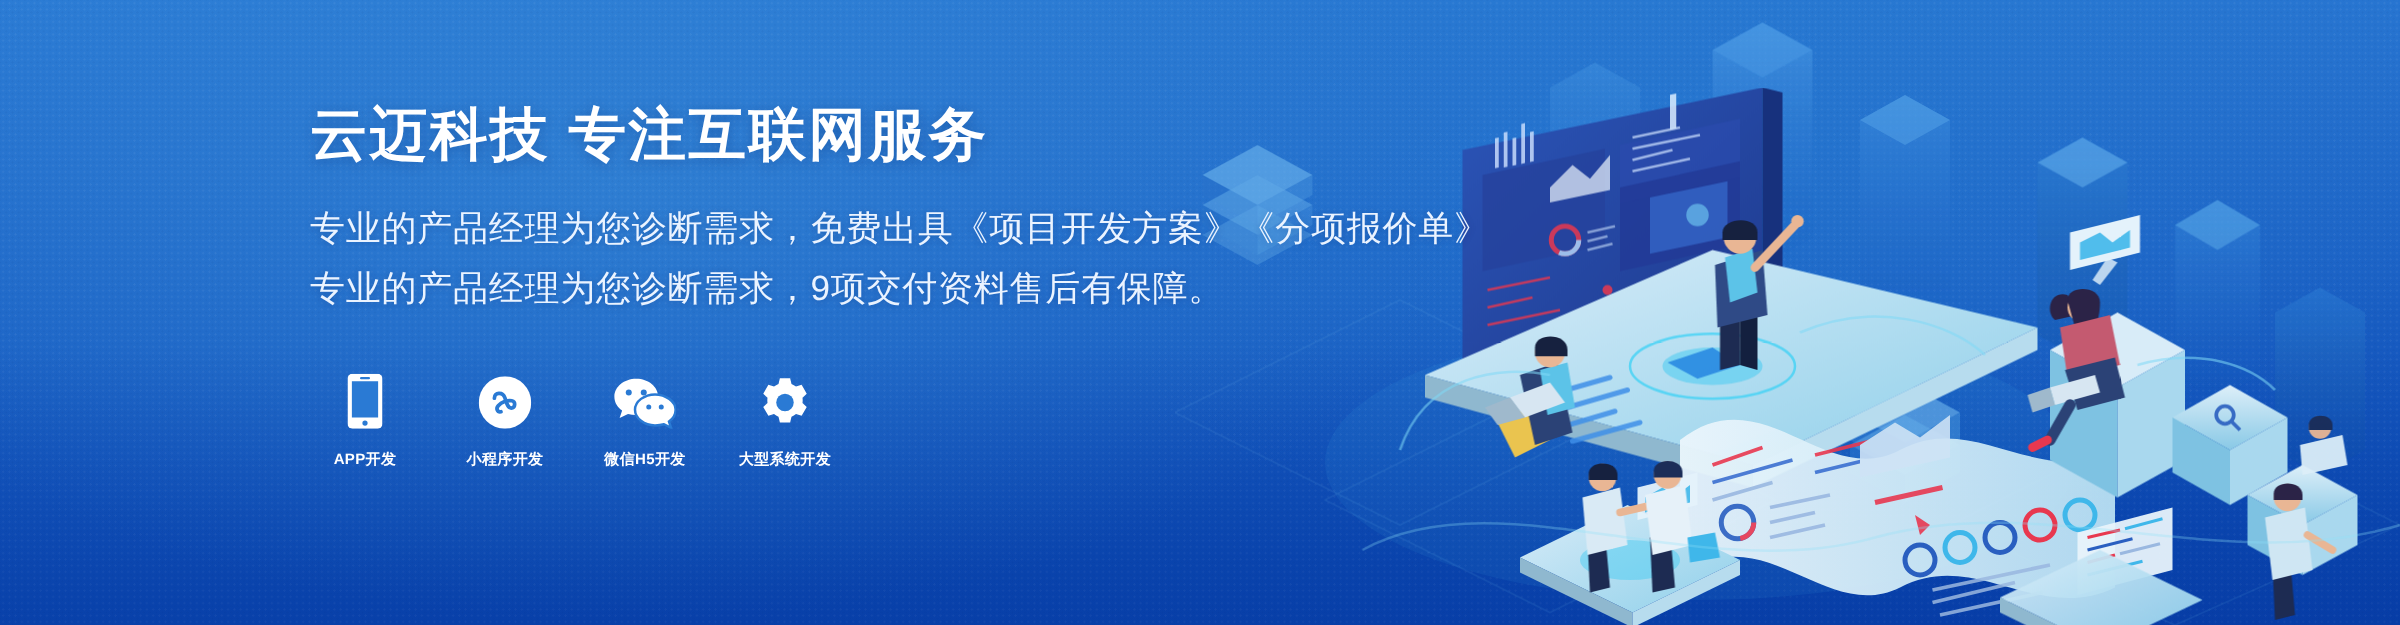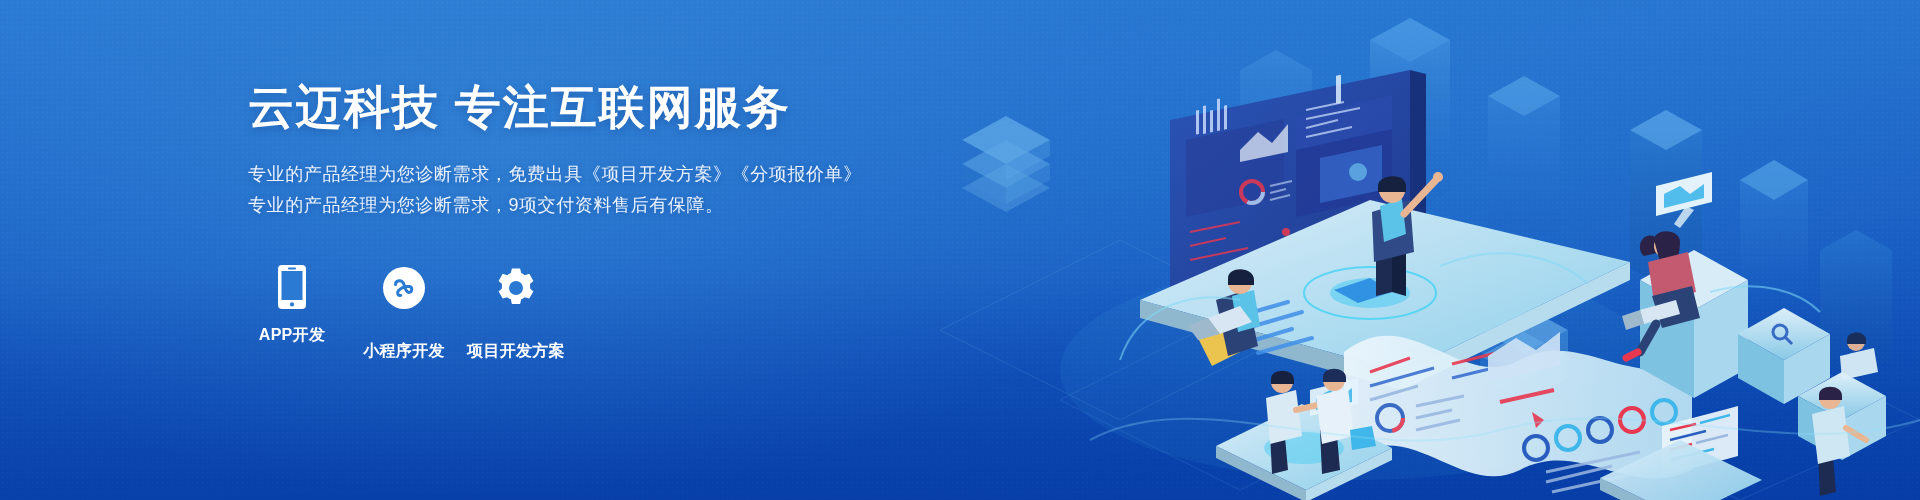"专业的产品经理为您诊断需求，免费出具《项目开发方案》《分项报价单》" .sub-line { font-size: 18px -> 28px }
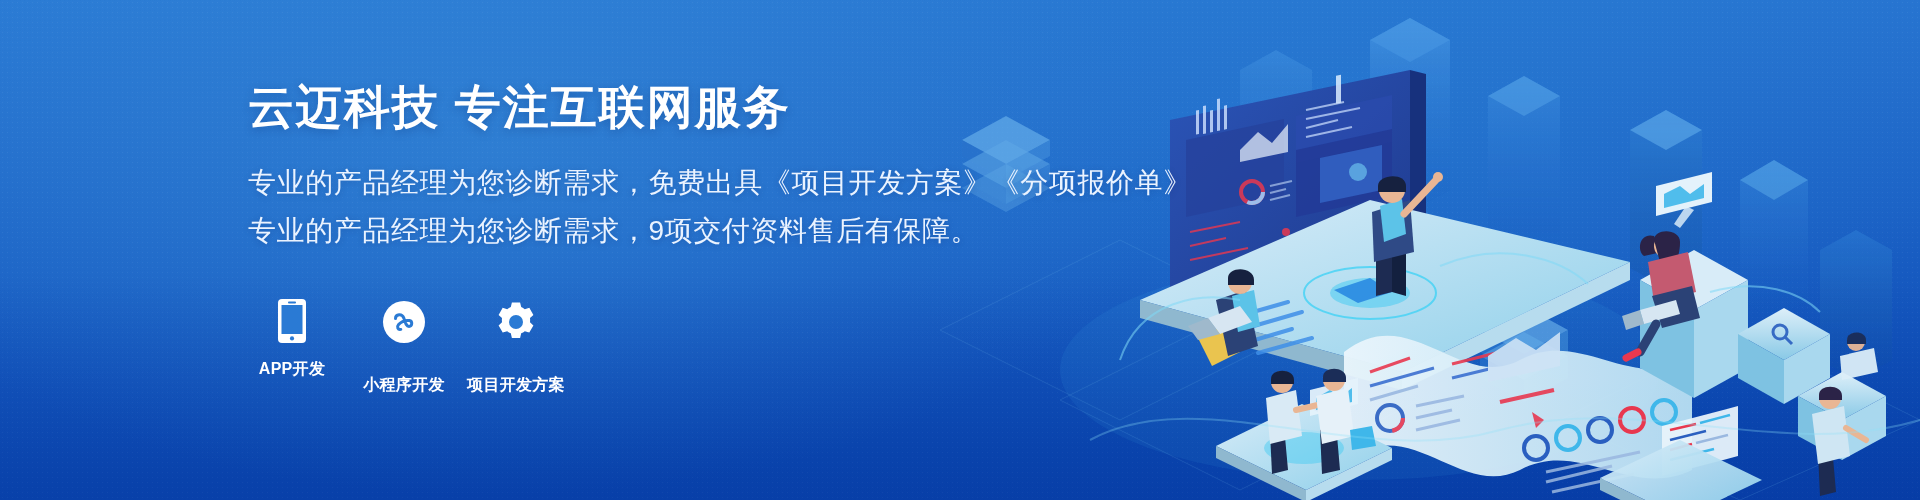"APP开发" .svc-label { font-size: 16px -> 12px }
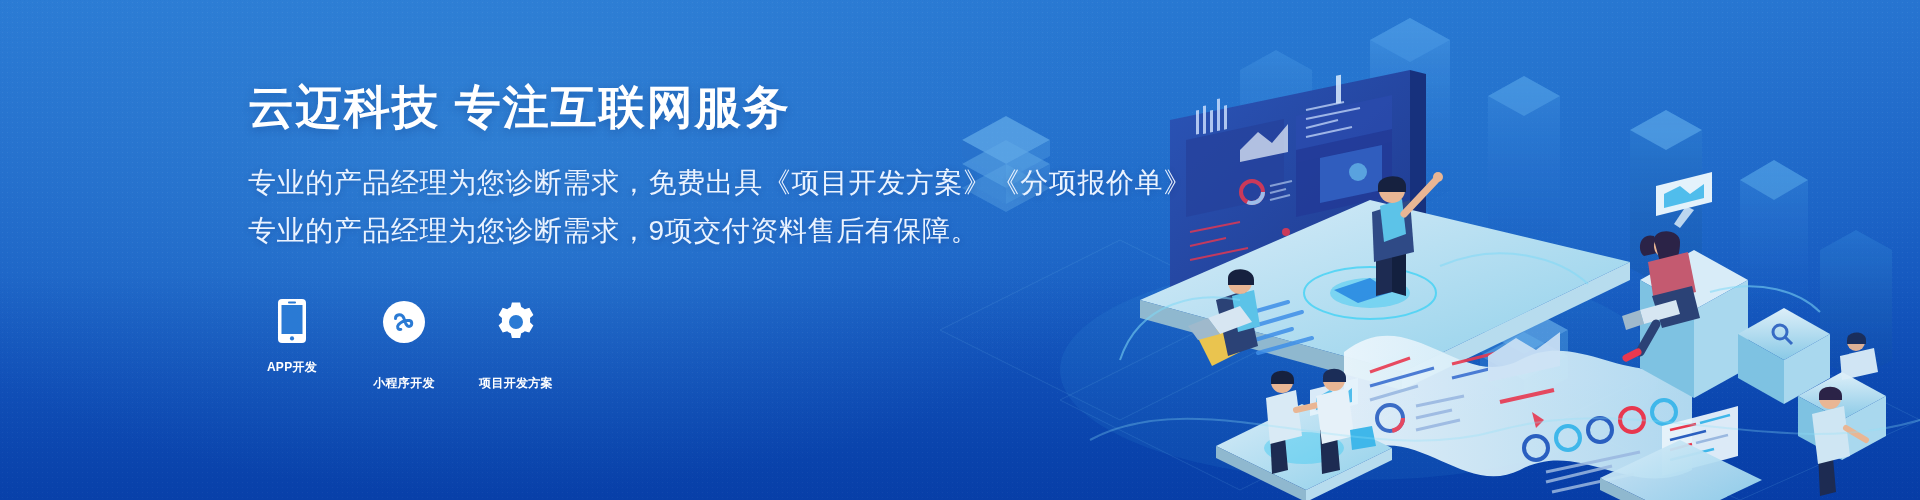"小程序开发" .service + .service { gap: 16px -> none }
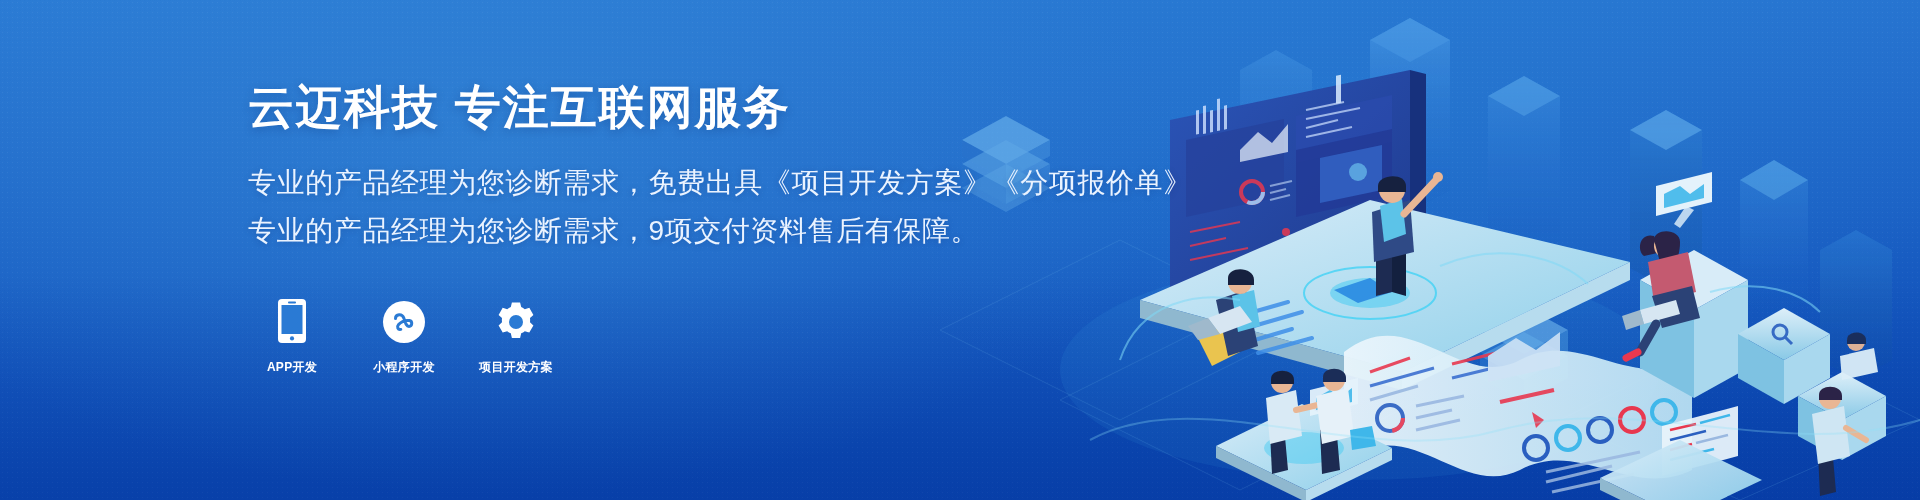"微信H5开发" div.service { html: none -> <div> <span> <svg> <path></path> <circle></circle> <circle></circle> <path></path> <circle></circle> <circle></circle> </svg> </span> <span>微信H5开发</span> </div> }
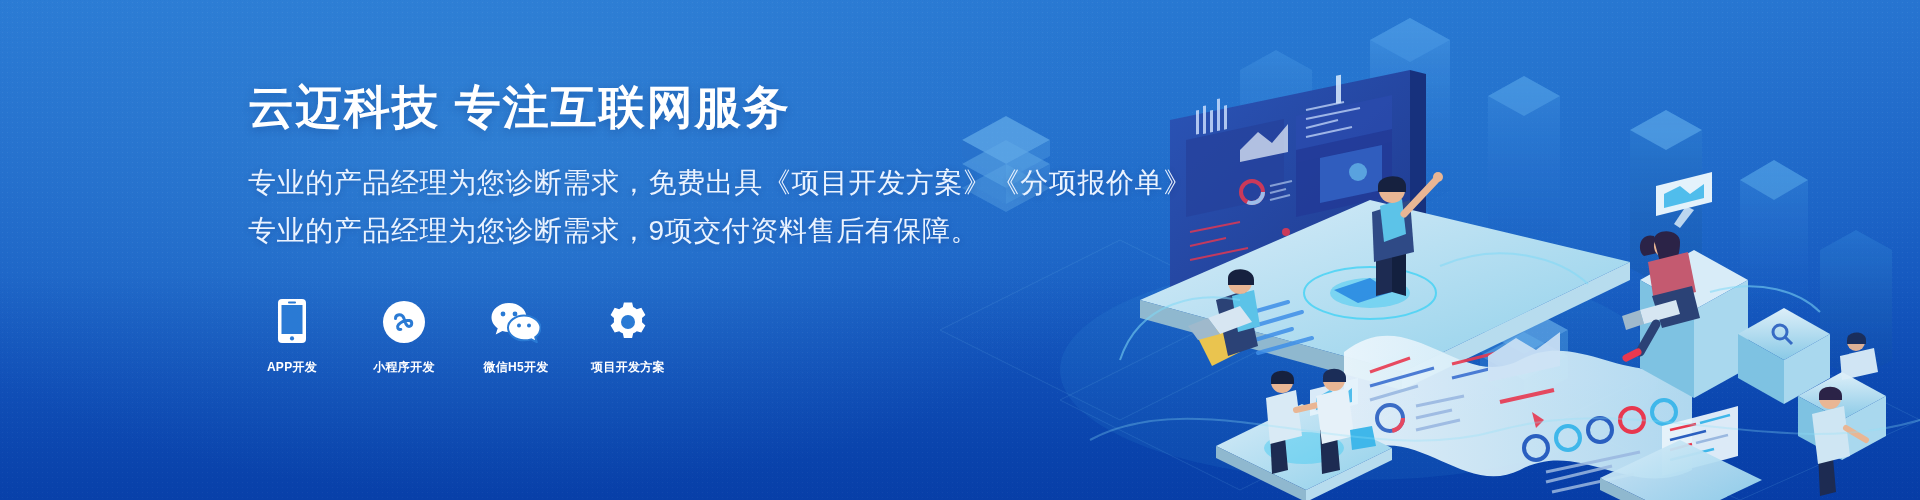"项目开发方案" span.svc-label { text: 项目开发方案 -> 大型系统开发 }
